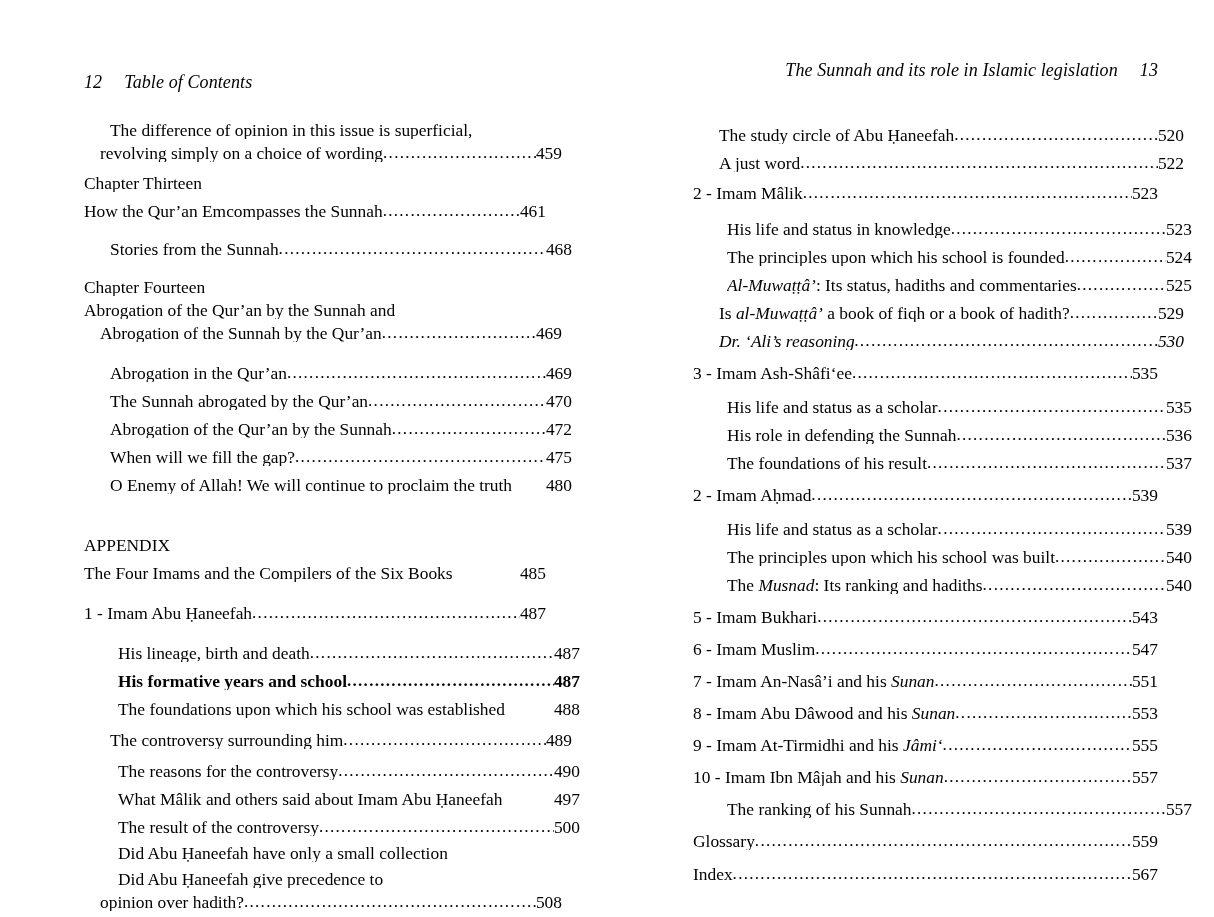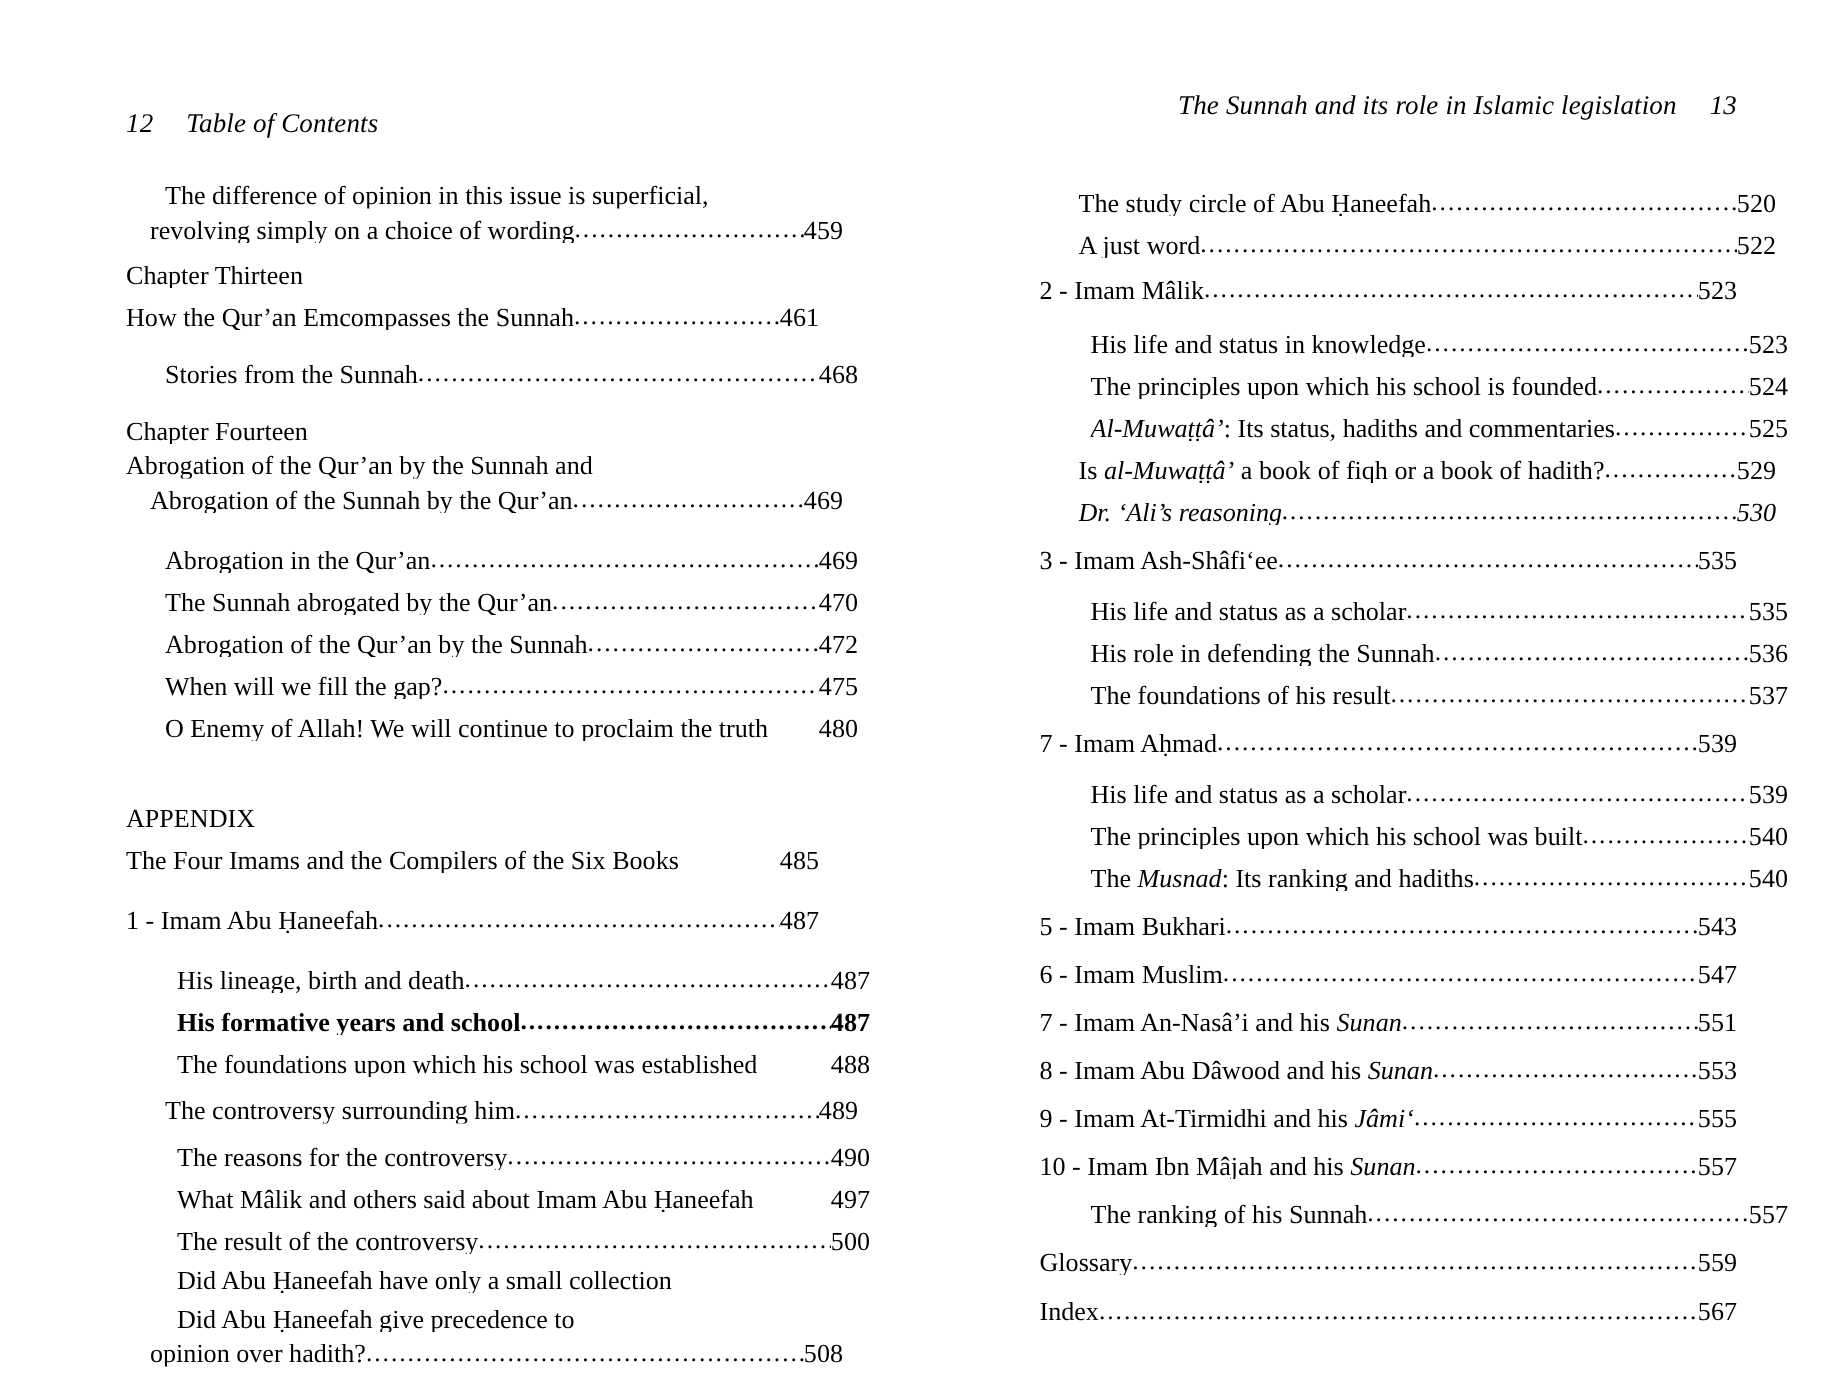"7 - Imam Aḥmad" span.txt { text: 7 -> 2 }
